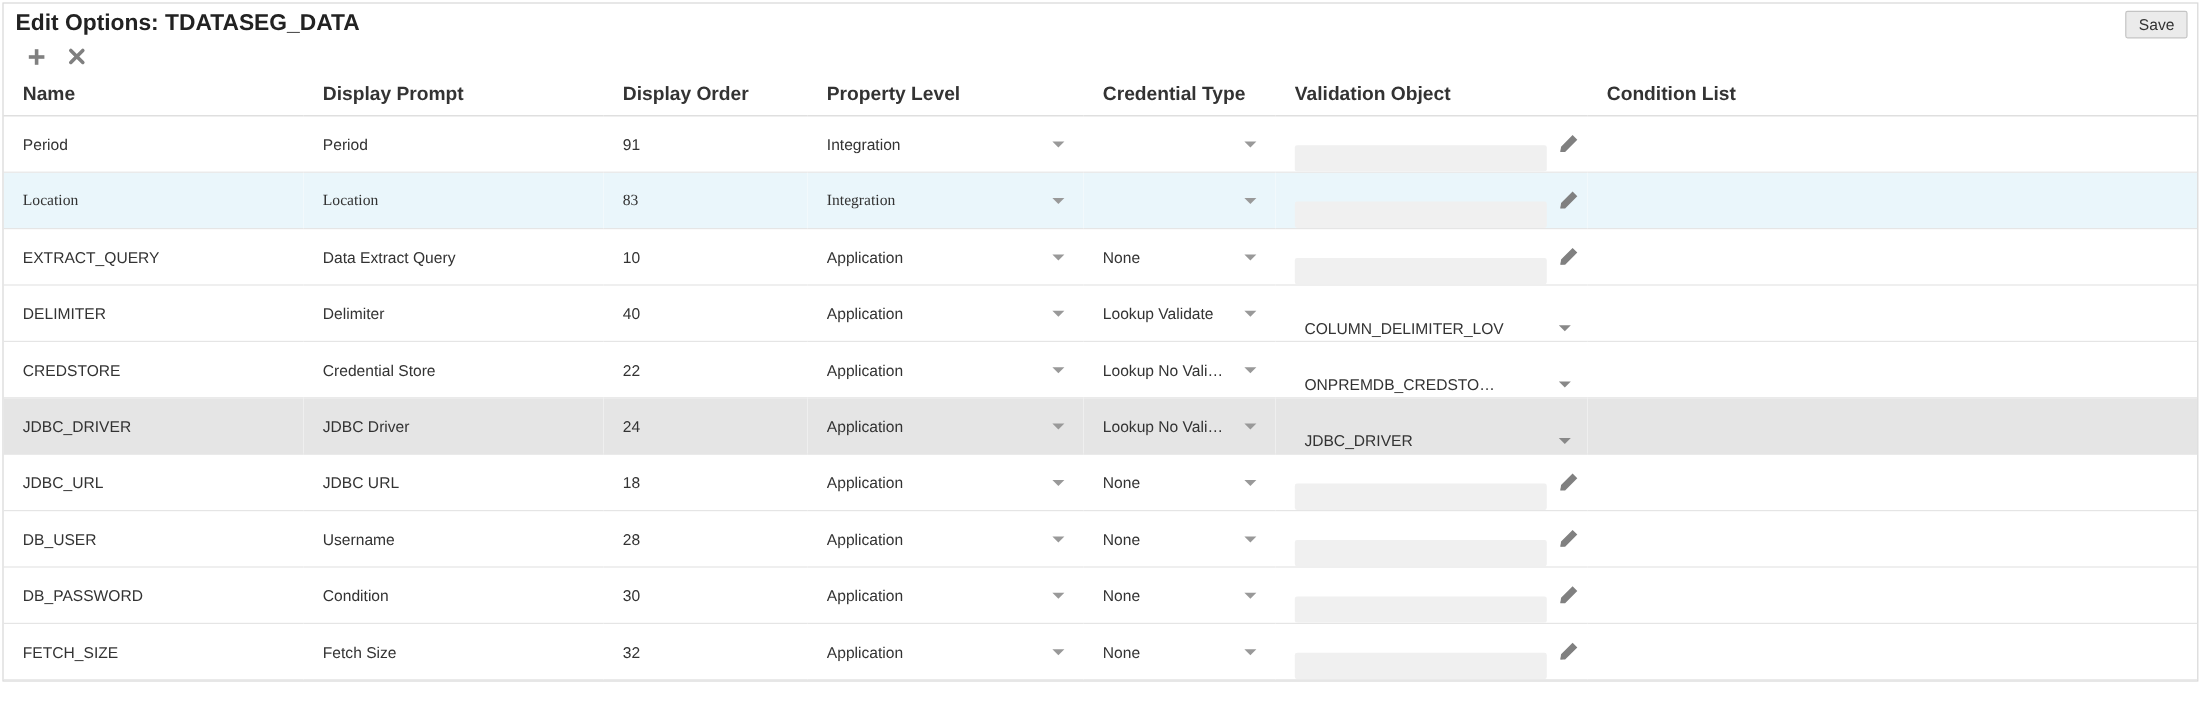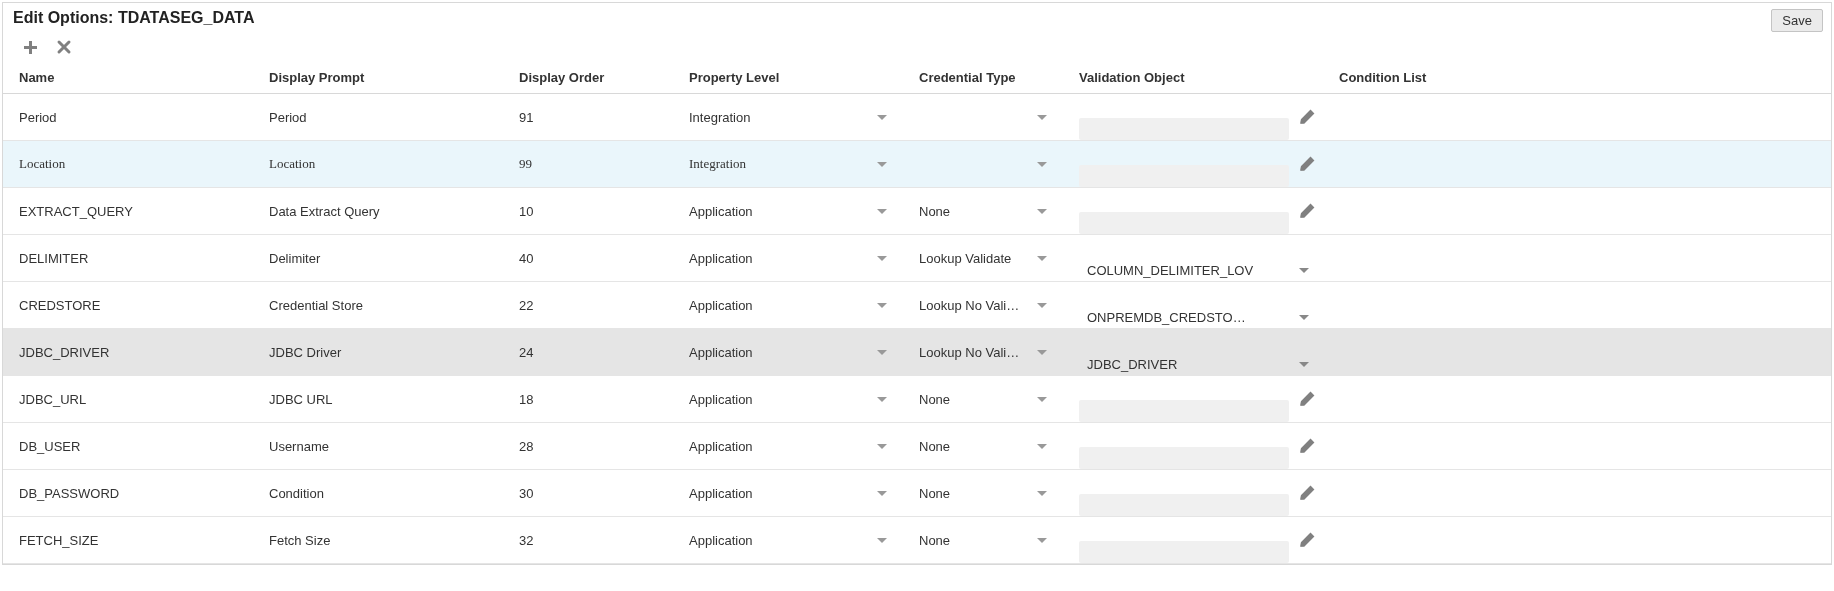"Edit Options: TDATASEG_DATA" .title { font-size: 16px -> 19px }
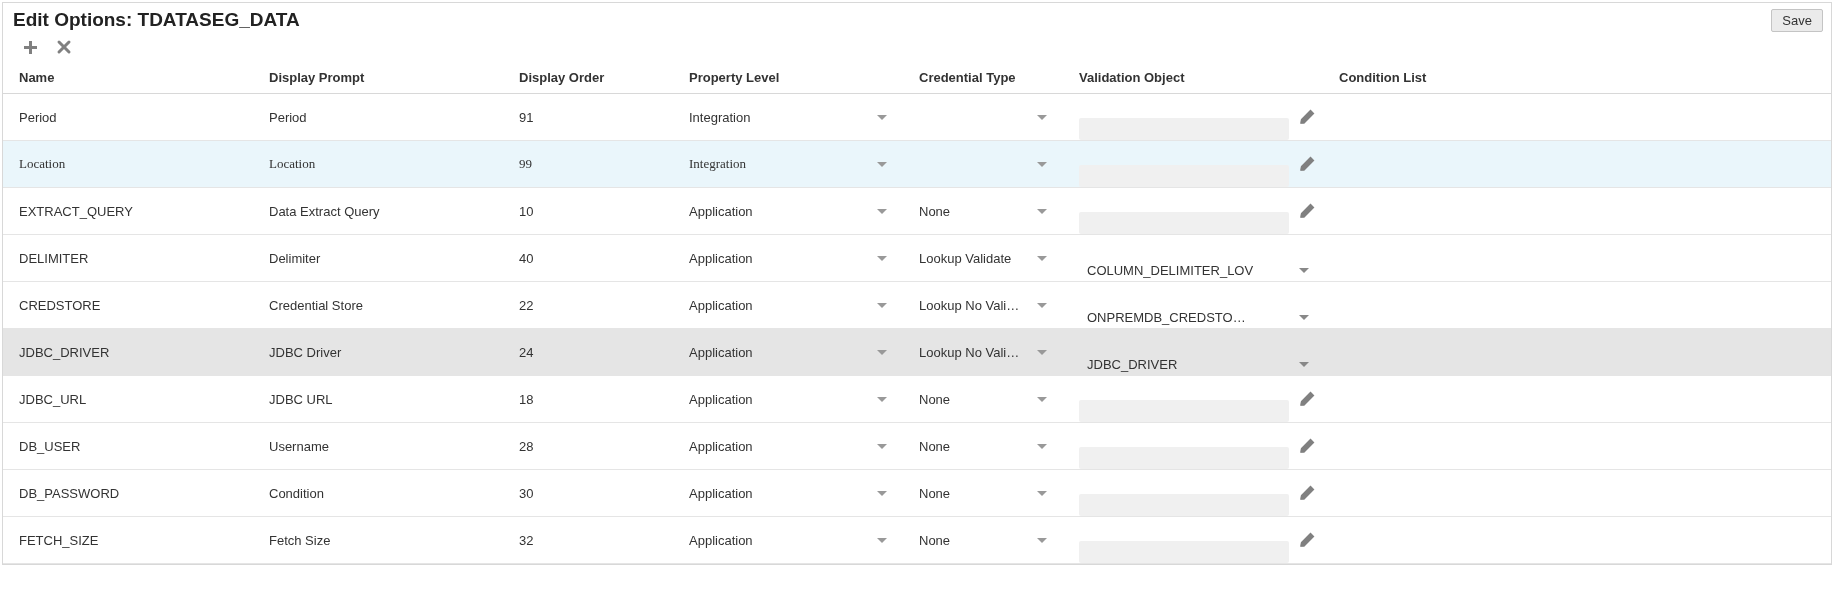"Name" thead th { font-size: 13px -> 16px }
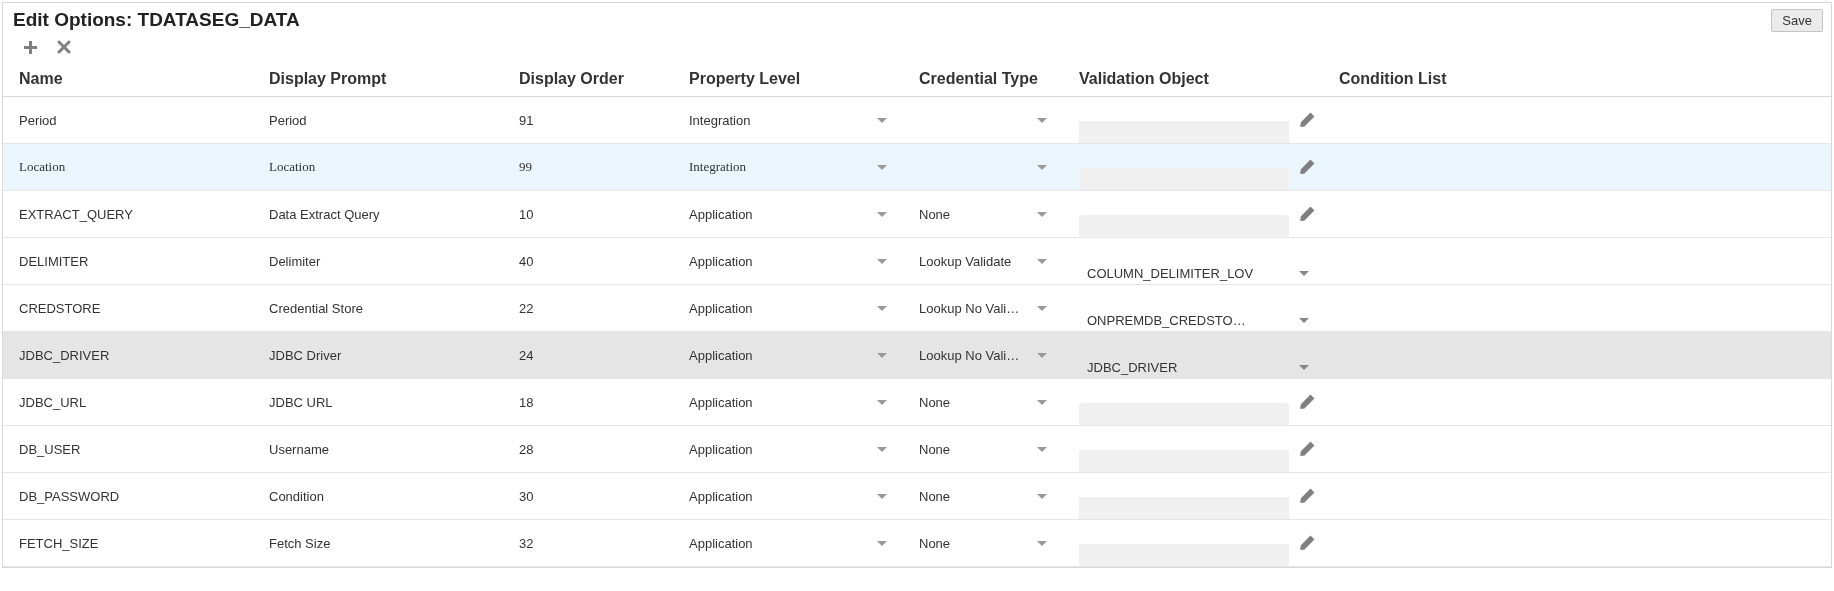"99" td { text: 99 -> 83 }
